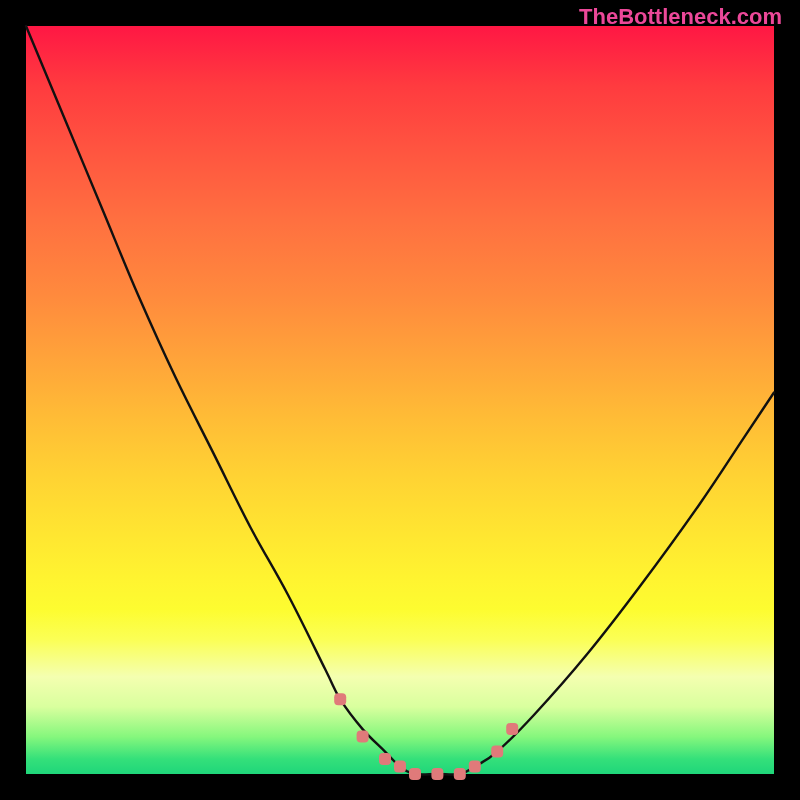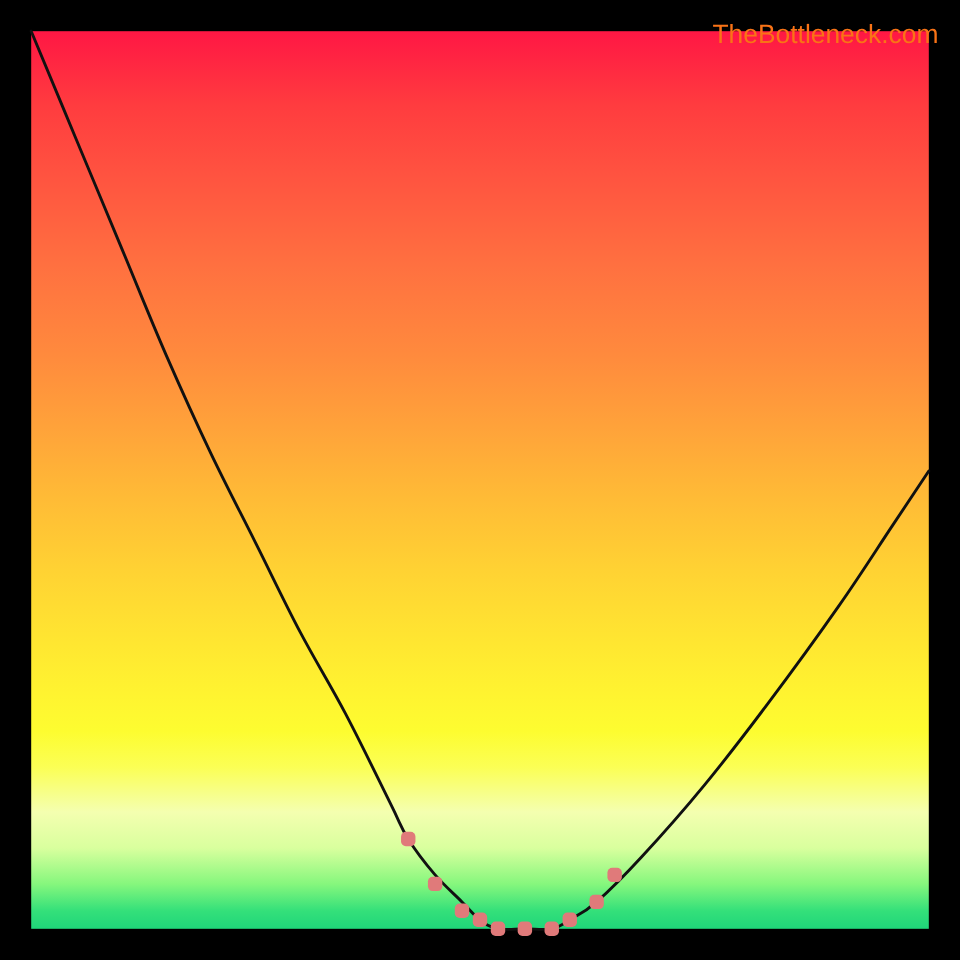"TheBottleneck.com" .watermark { color: #f97316 -> #ec4899; font-weight: 400 -> 700; margin-top: 12px -> none }
